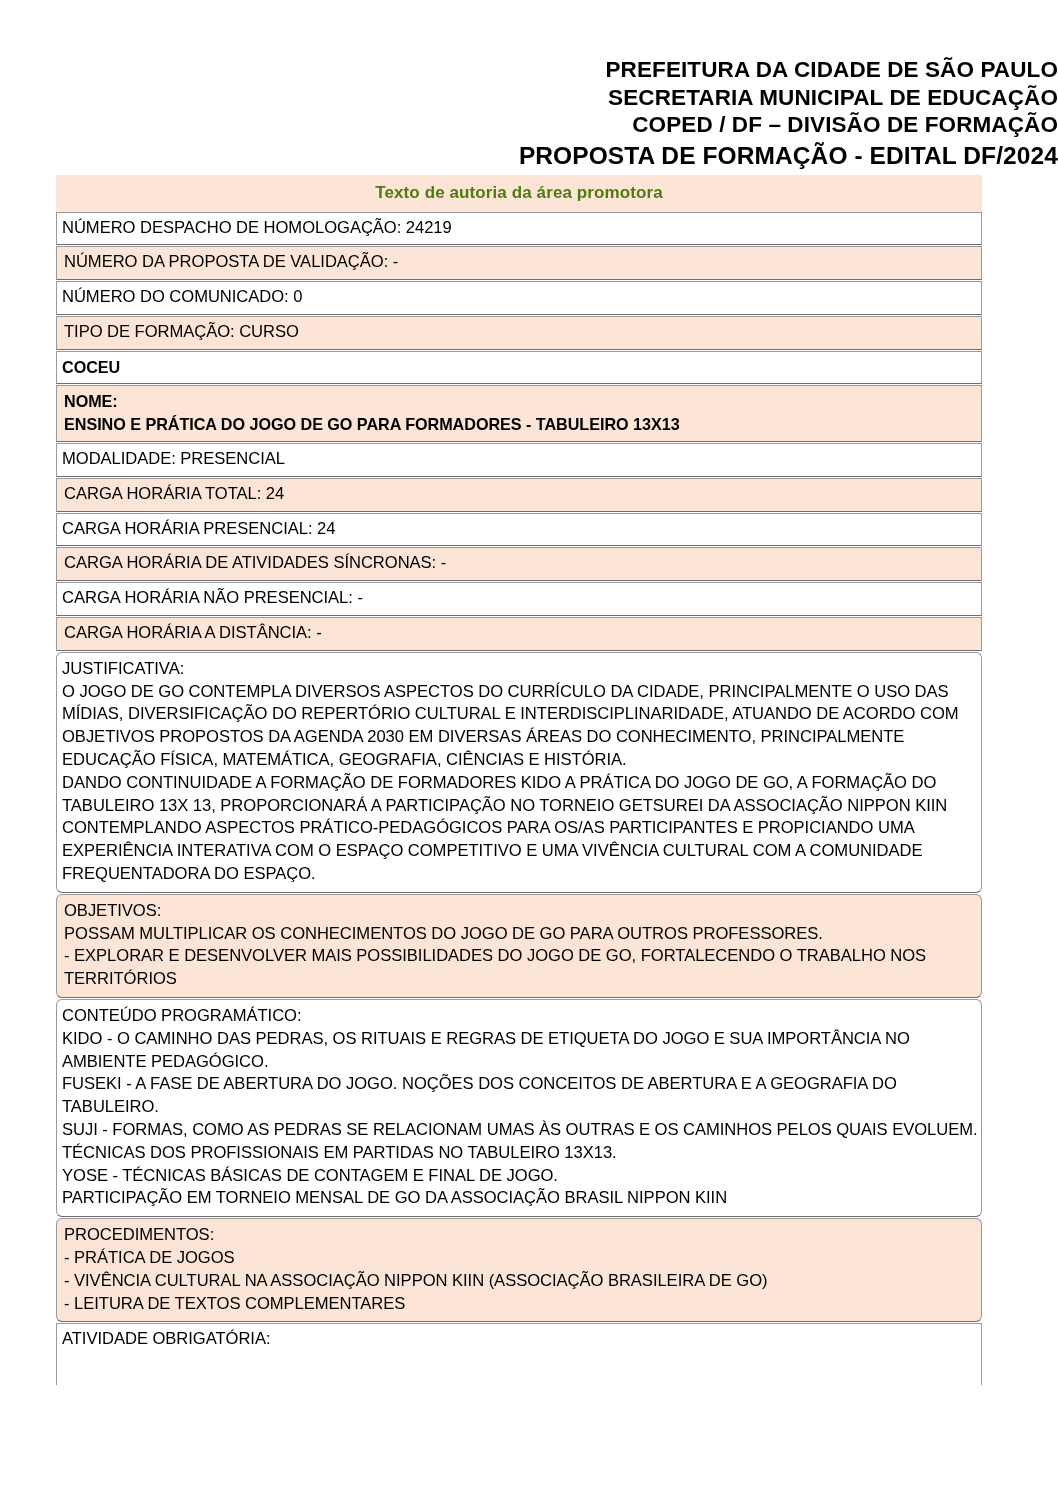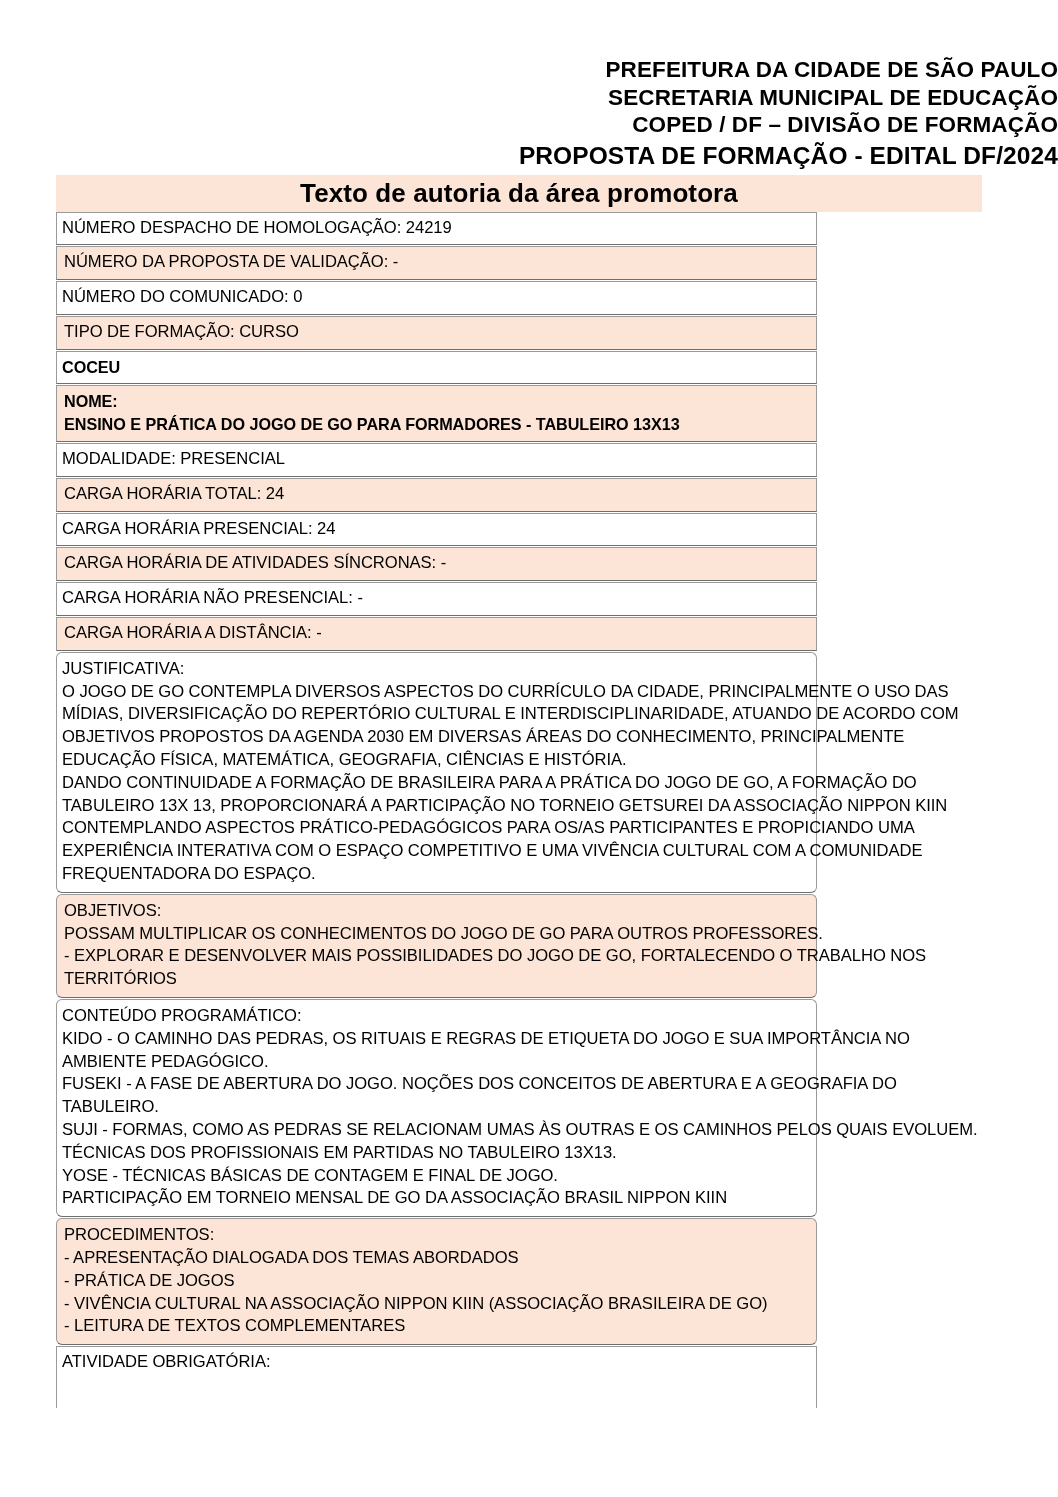"Texto de autoria da área" .banner-text { color: #000000 -> #4d7c0f; font-size: 26px -> 17px }
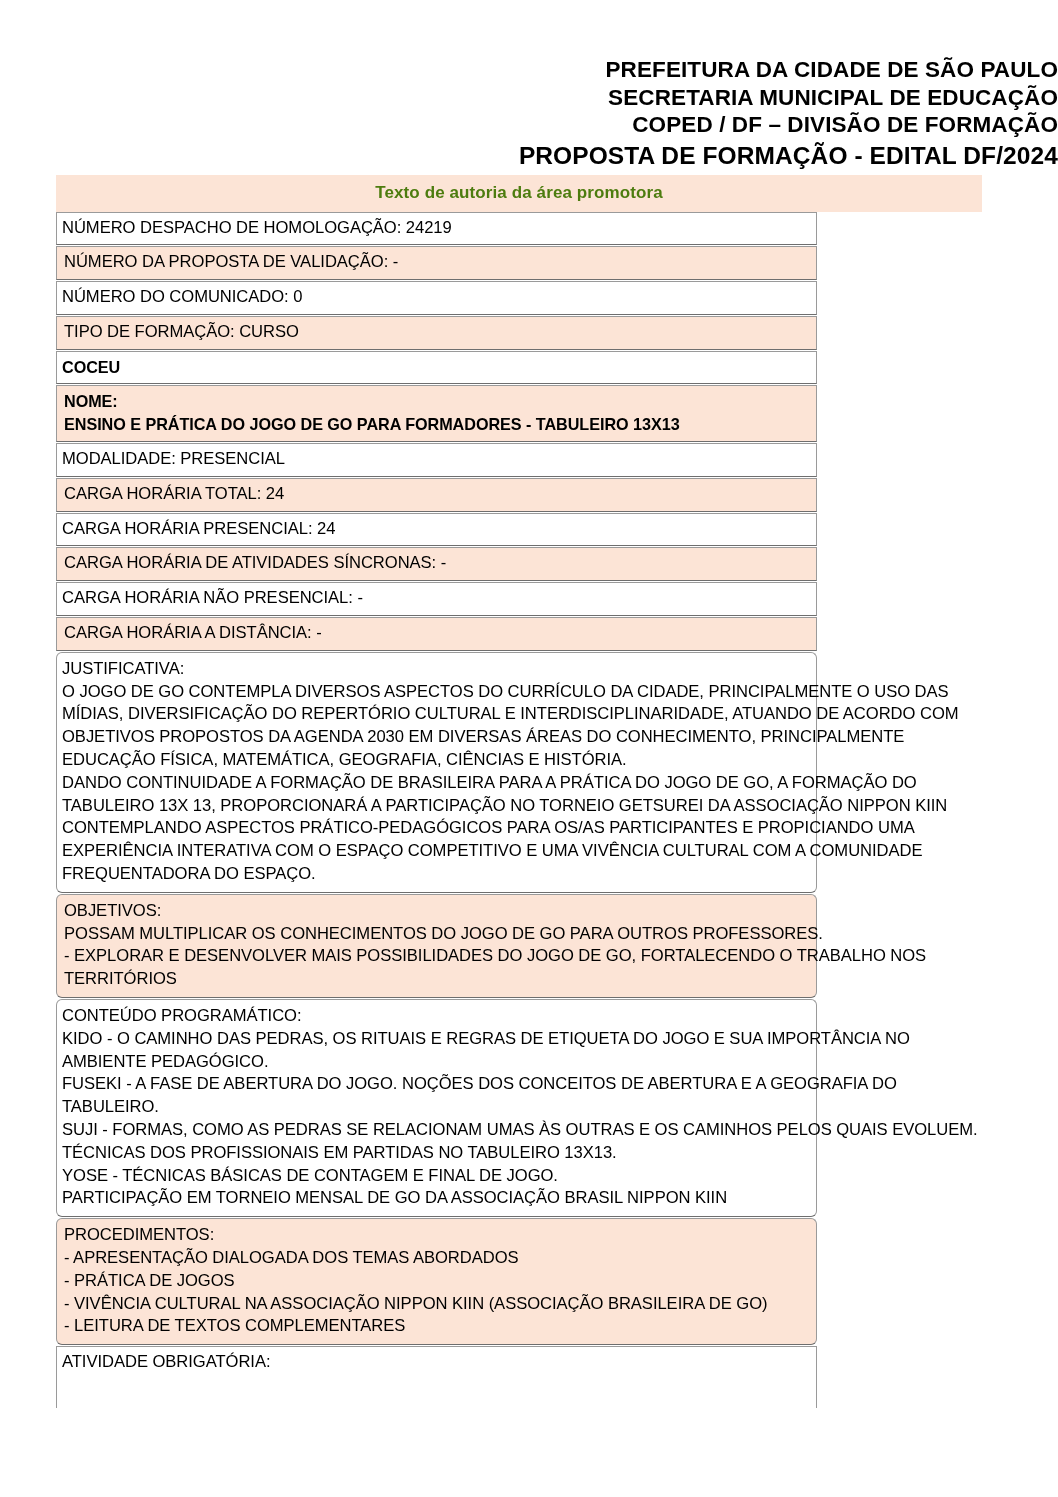"NÚMERO DESPACHO DE HOMOLOGAÇÃO: 24219" .form-table { width: 761px -> 926px }
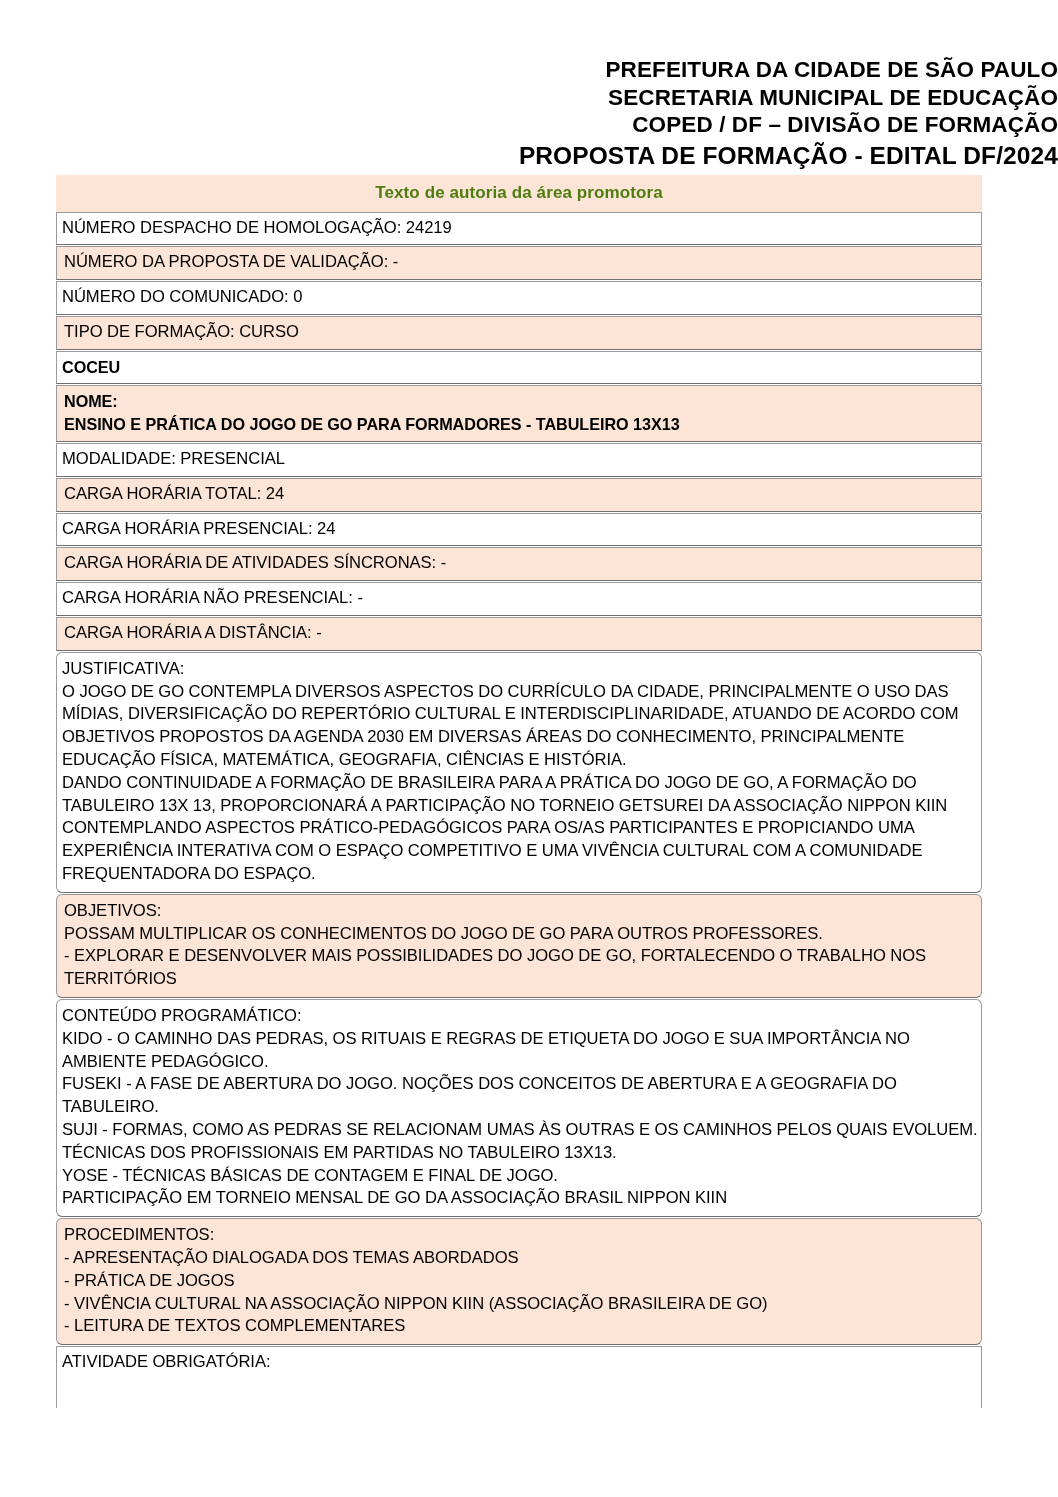"DANDO CONTINUIDADE A FORMAÇÃO DE" span.ln { text: BRASILEIRA PARA -> FORMADORES KIDO }
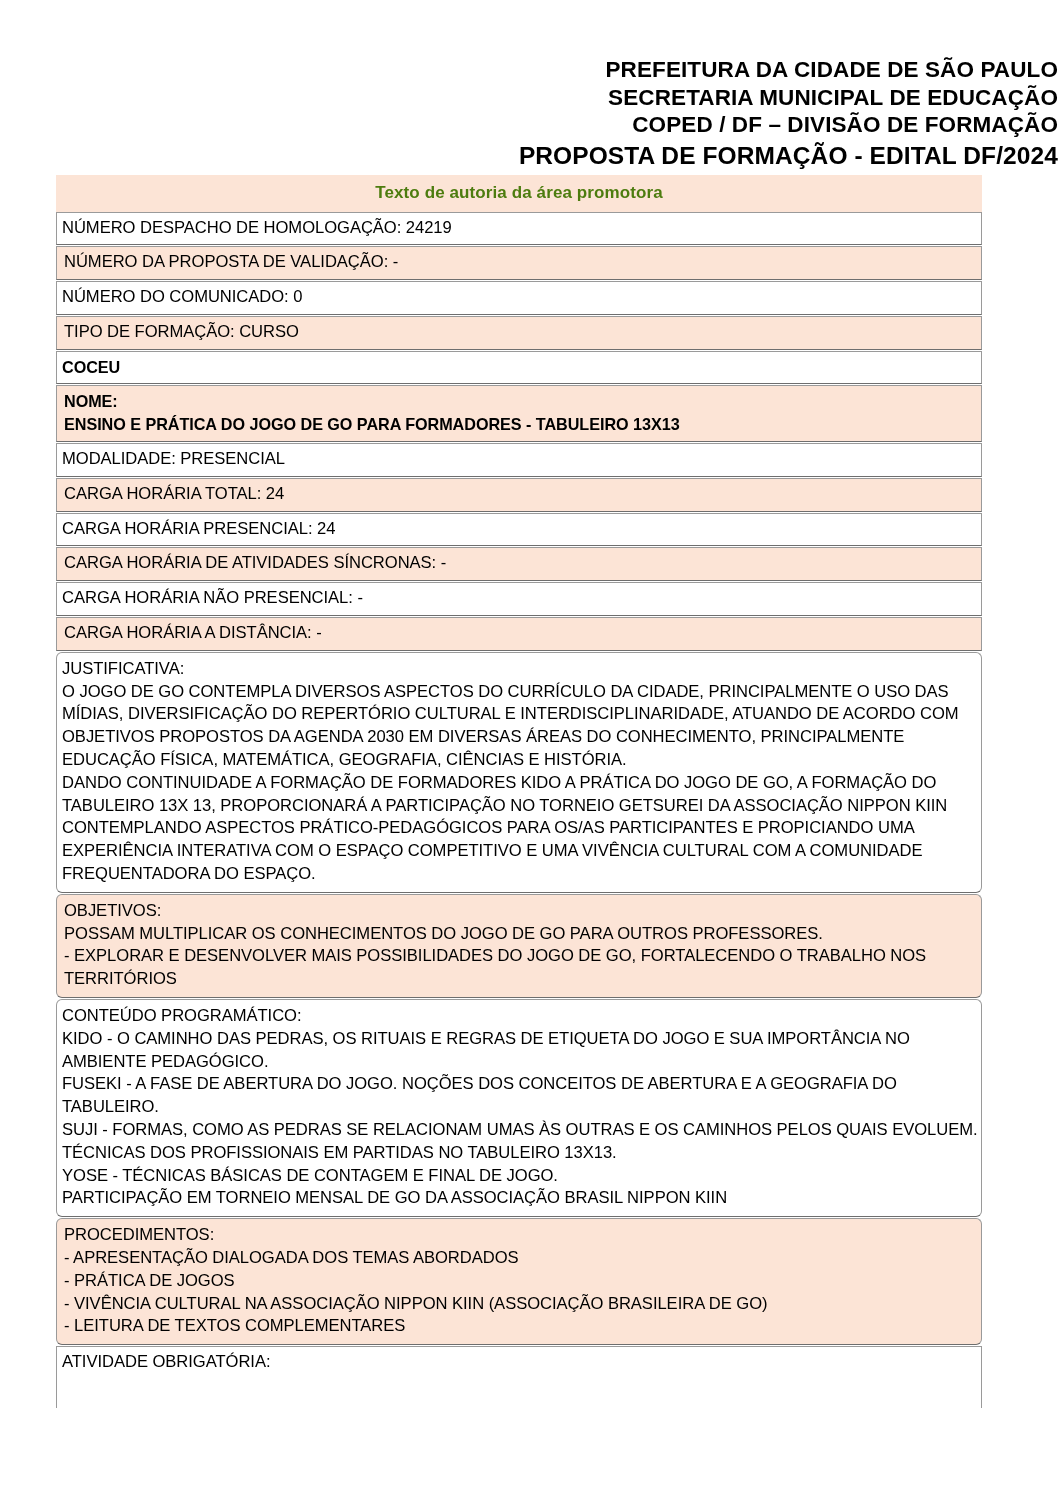"- APRESENTAÇÃO DIALOGADA DOS TEMAS" span.ln { html: <span>- APRESENTAÇÃO DIALOGADA DOS TEMAS ABORDADOS</span> -> none }
